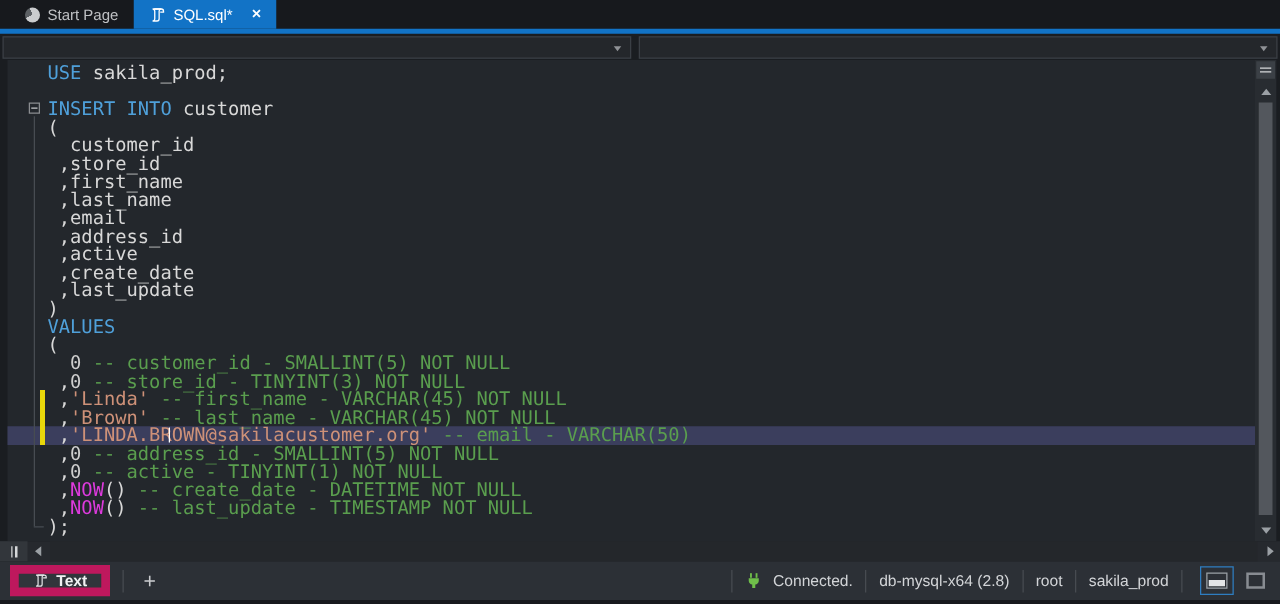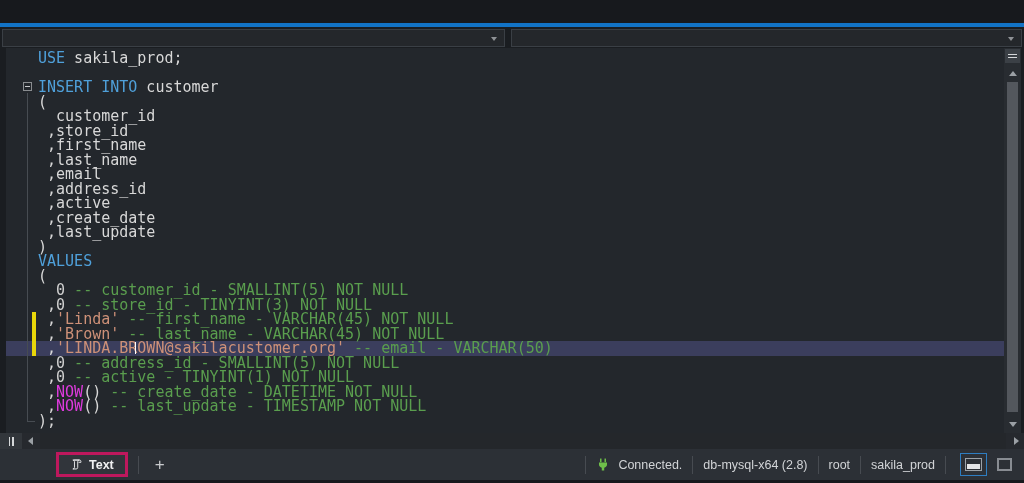"Start Page" div.tab { html: none -> <div> <span></span> <span>Start Page</span> </div> }
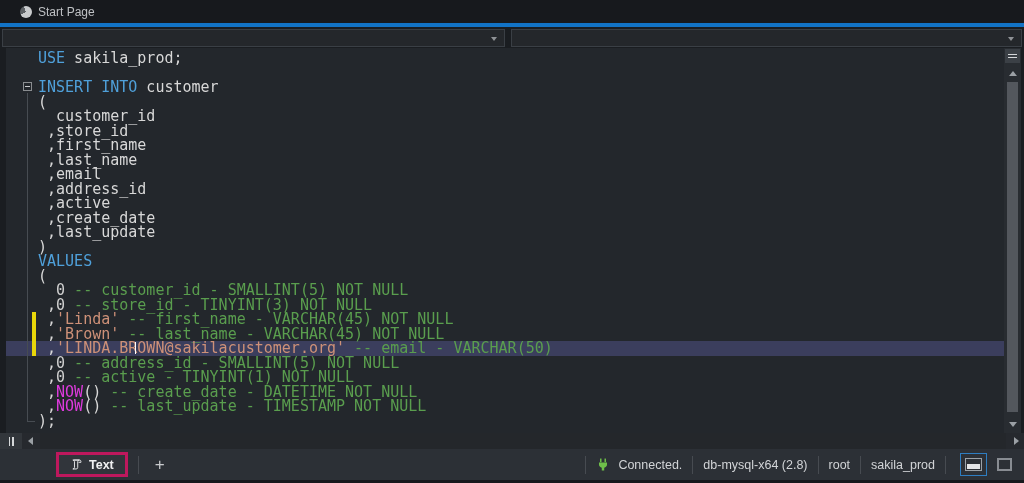"SQL.sql*" div.tab { html: none -> <div> <svg> <path></path> <path></path> </svg> <span>SQL.sql*</span> <span>✕</span> </div> }
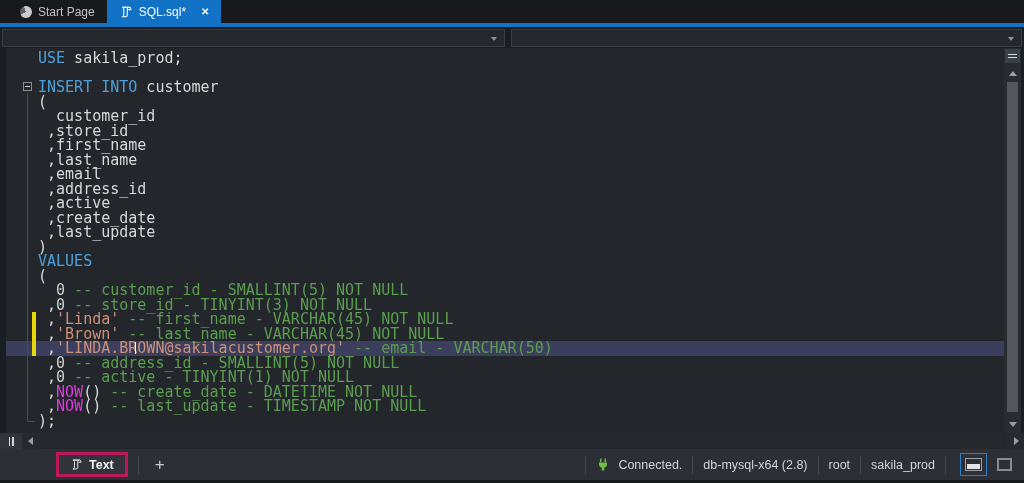"Text" .doc-tab { border: 3px solid #be185d -> 7px solid #be185d; margin-left: 48px -> none }
